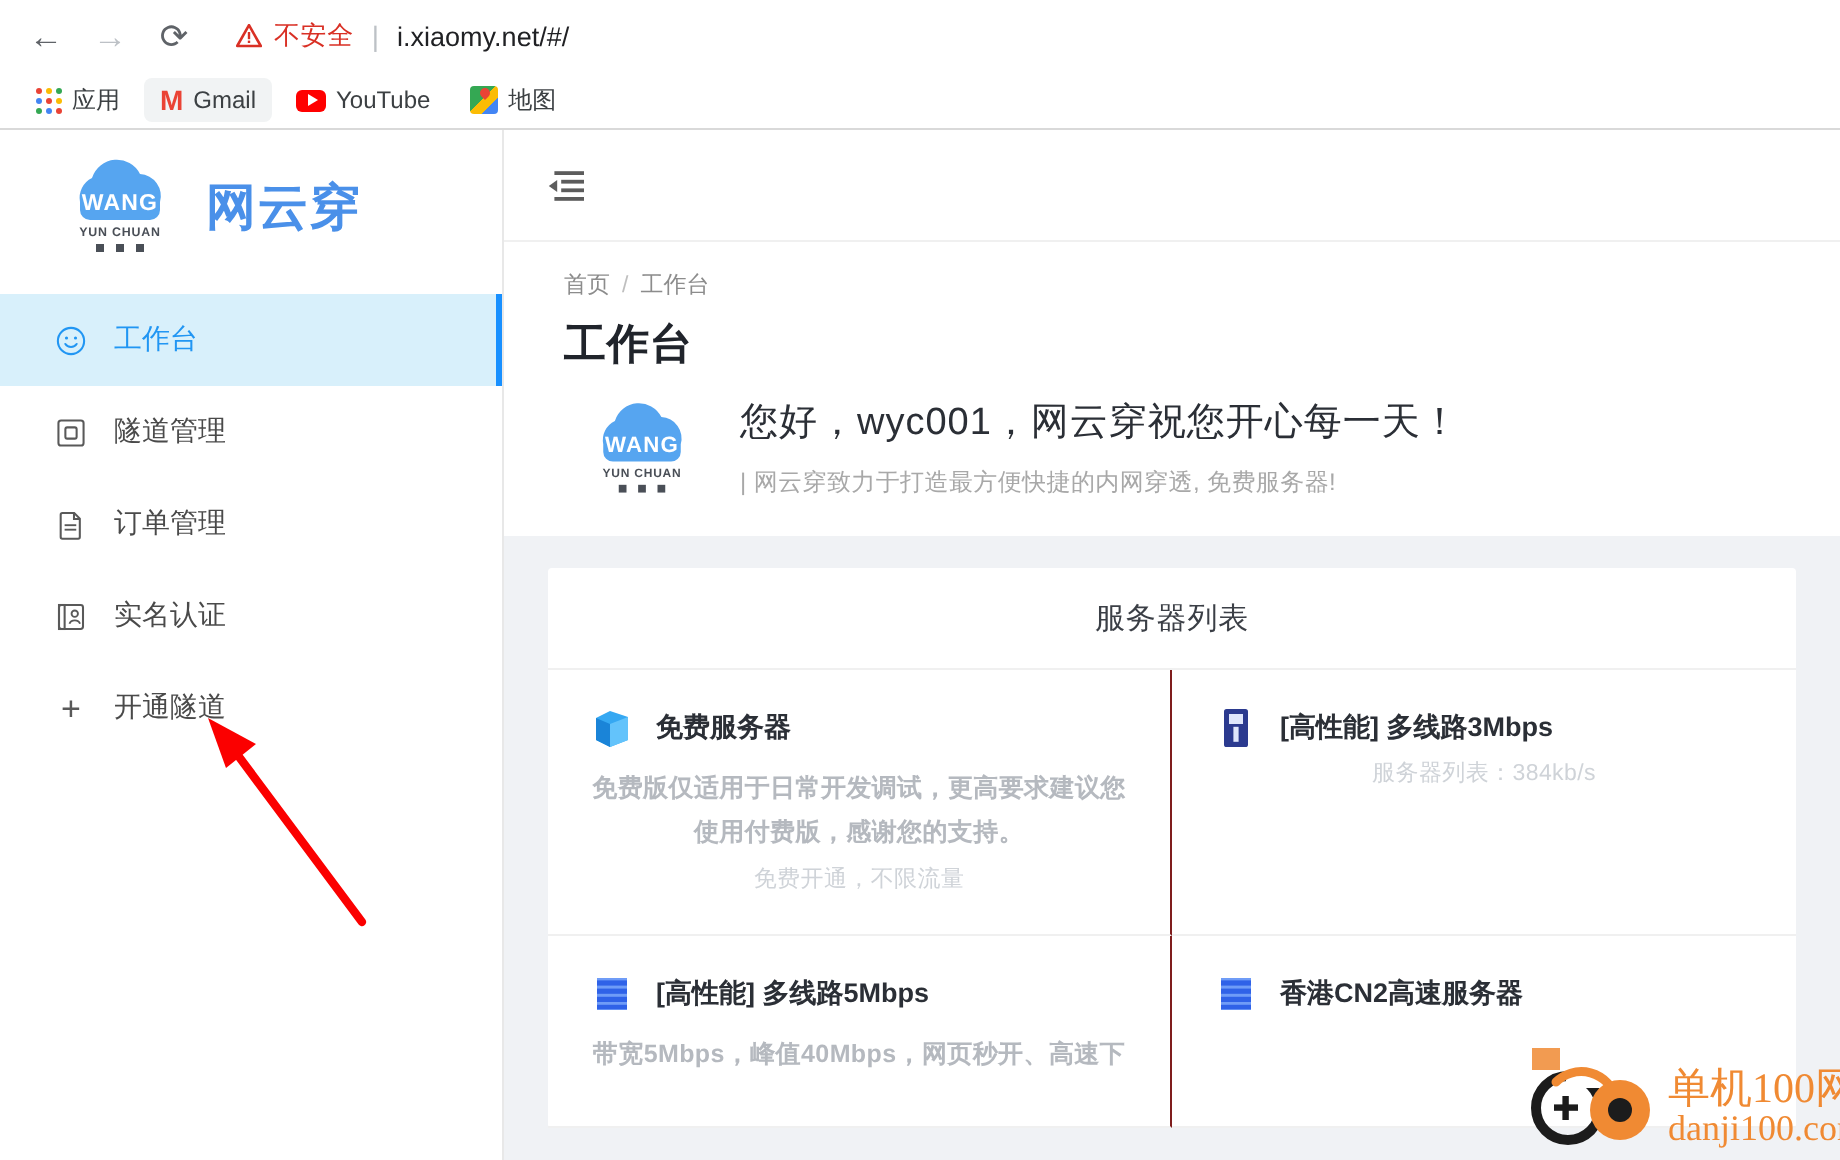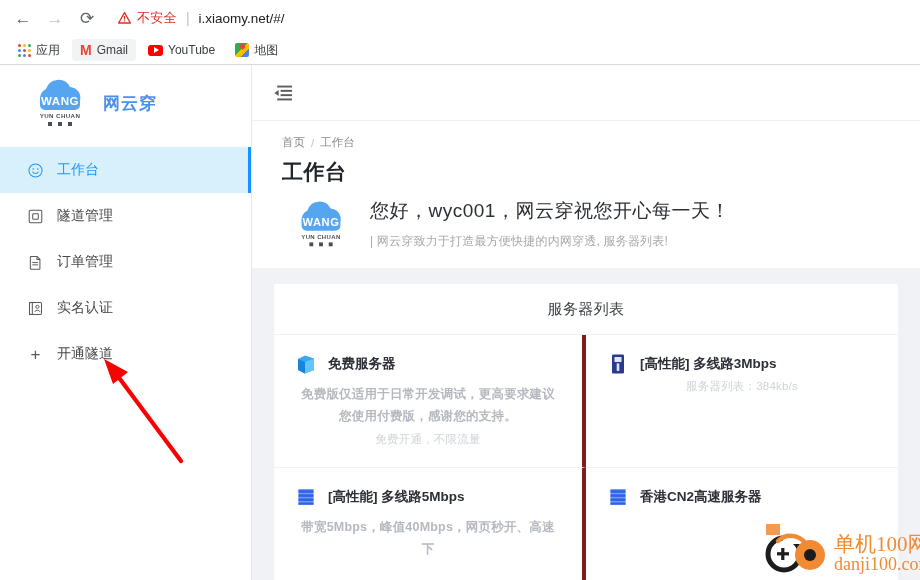"网云穿" .brand-name { font-size: 17px -> 25px }
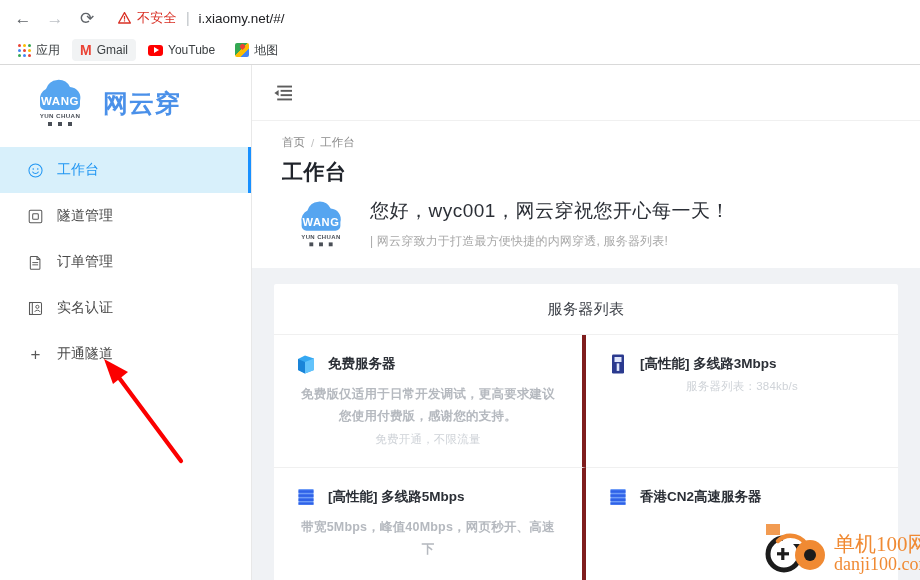"| 网云穿致力于打造最方便快捷的内网穿透, 服务器列表!" div.welcome-line2 { text: 服务器列表 -> 免费服务器 }
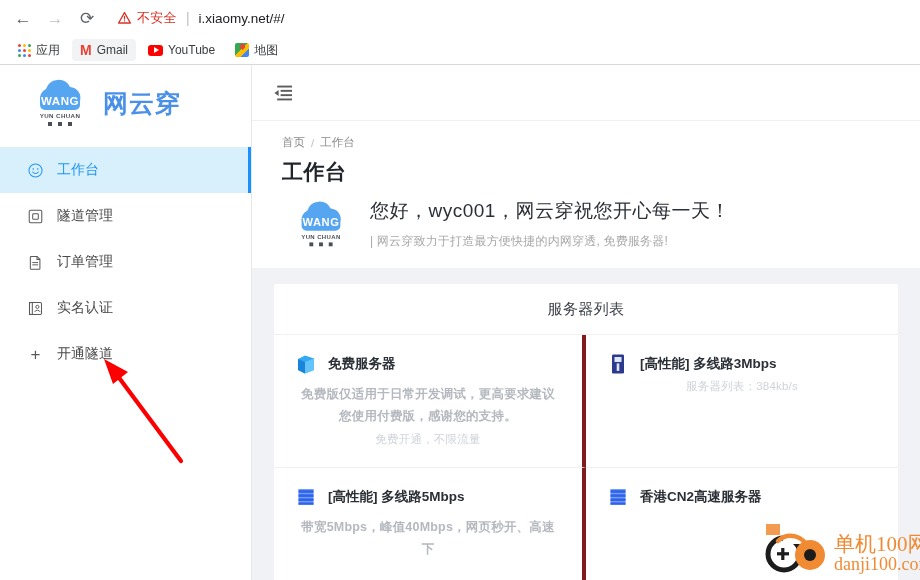"免费服务器" .srv { border-right: 4px solid #7f1d1d -> 1px solid #7f1d1d }
